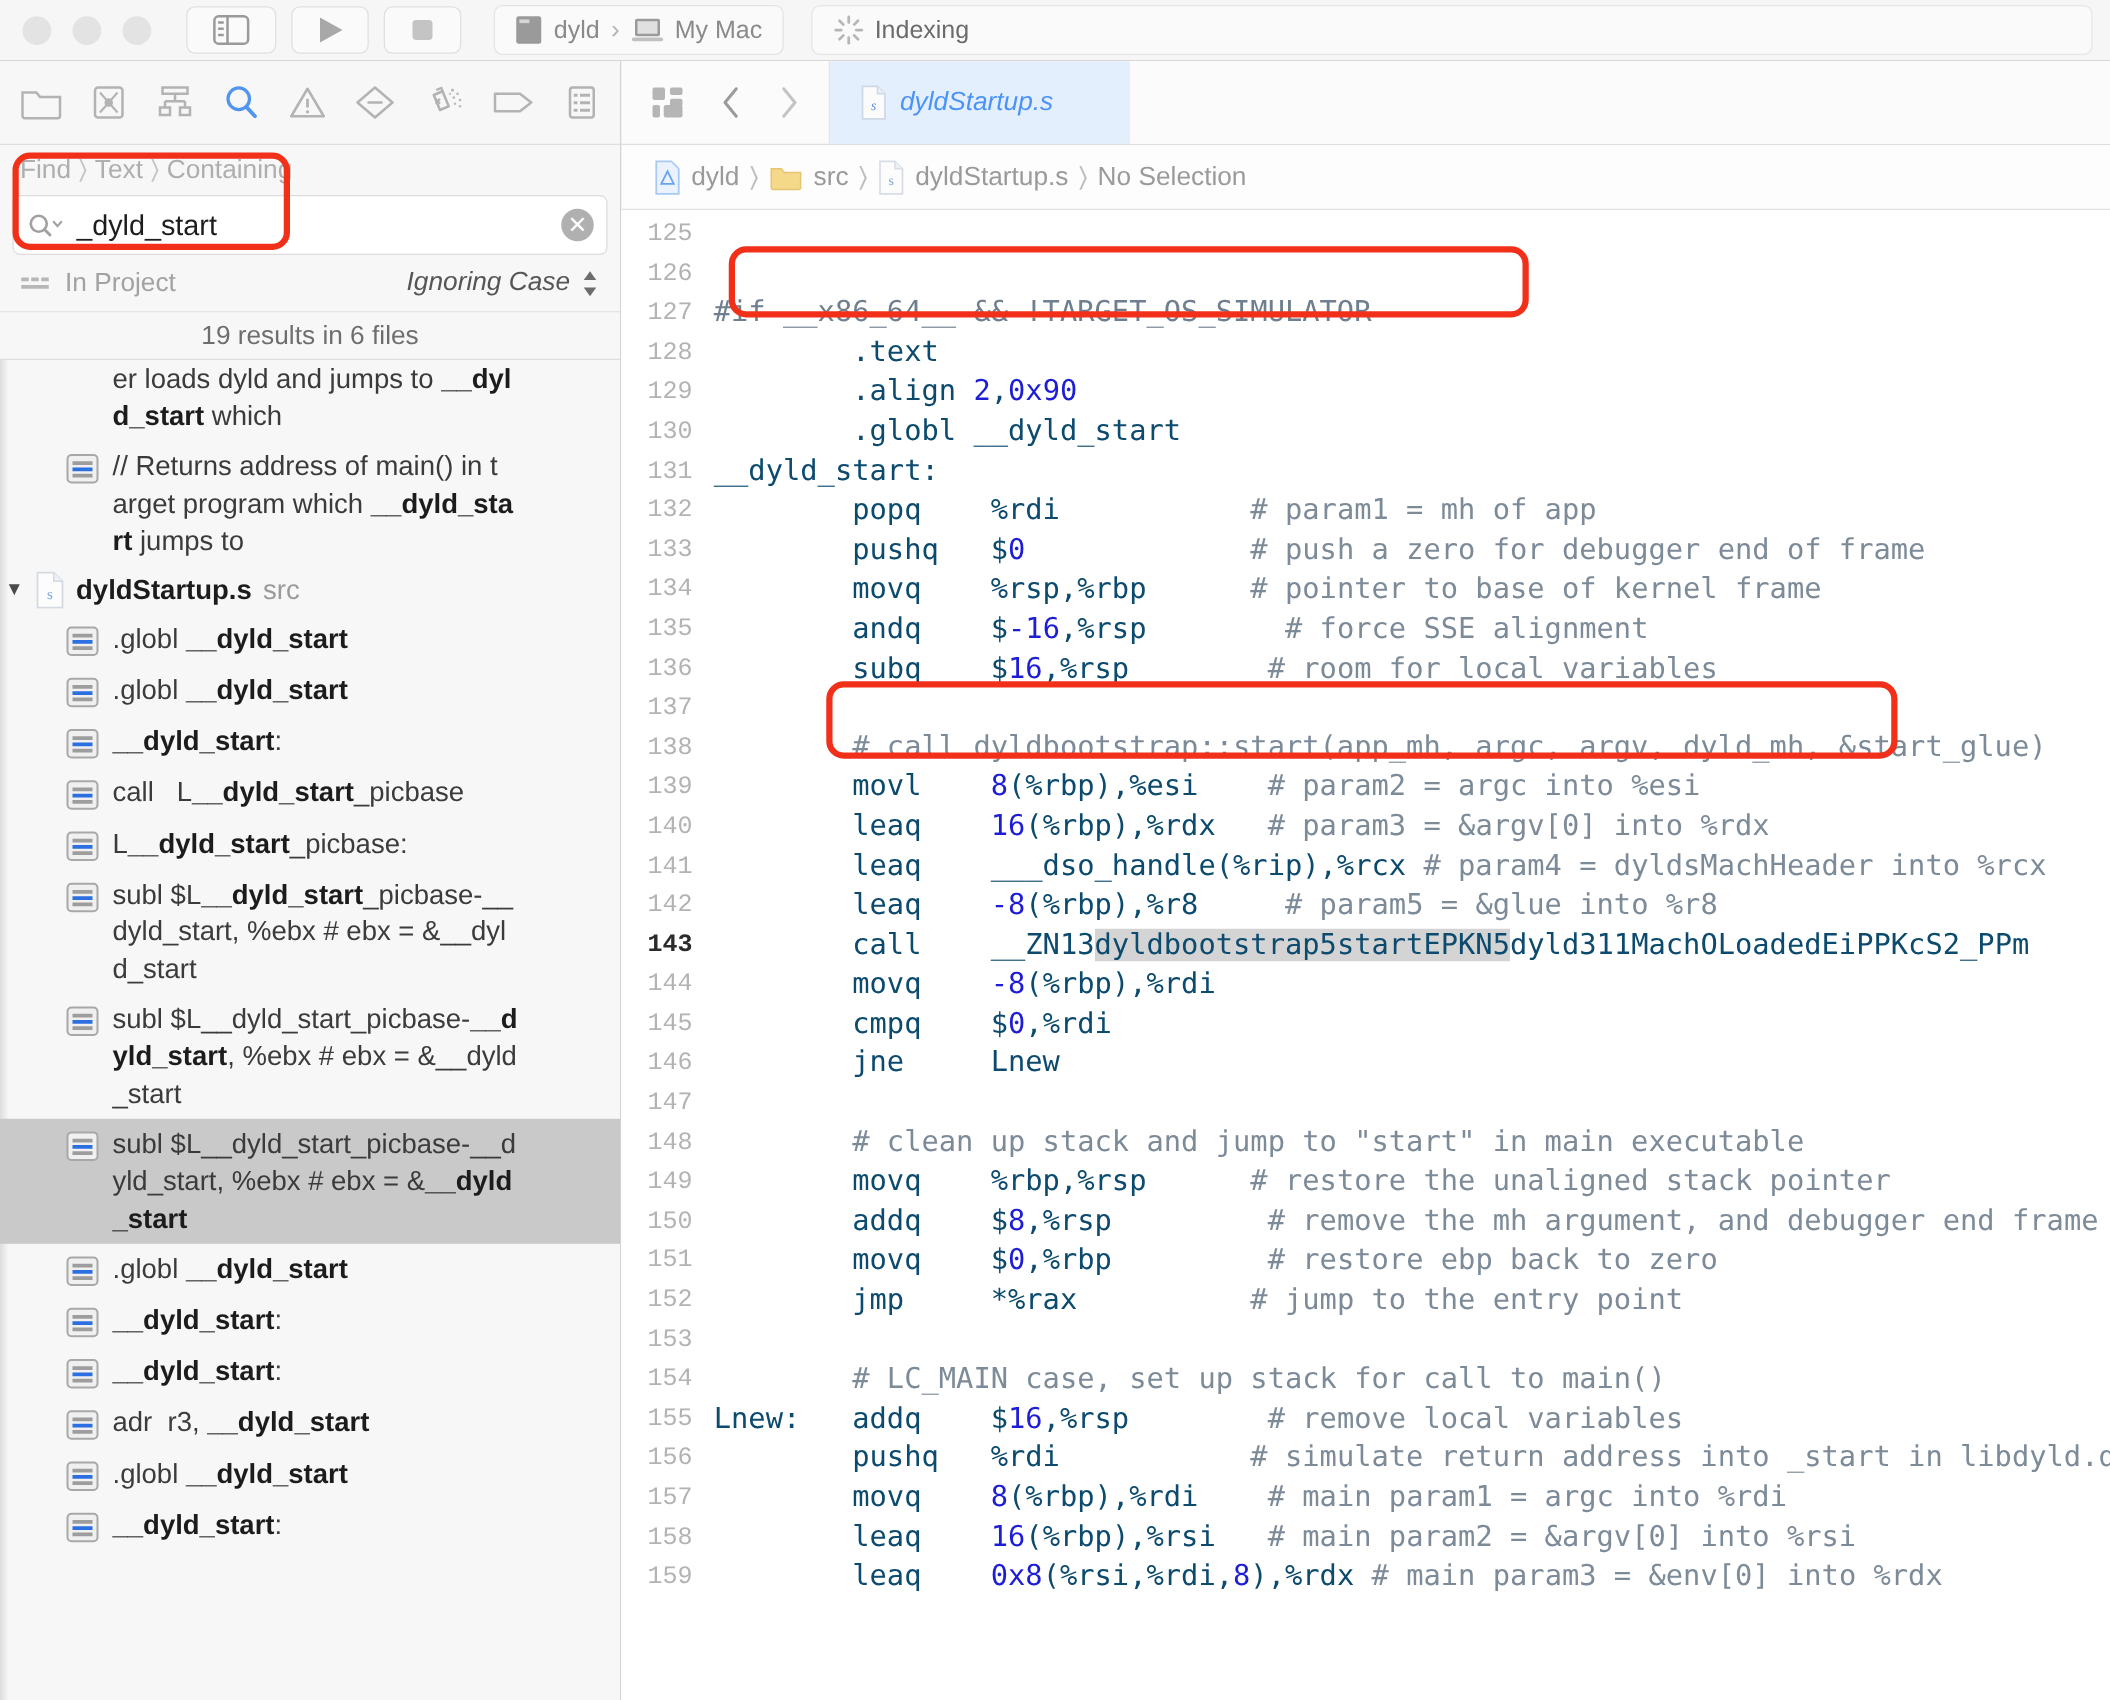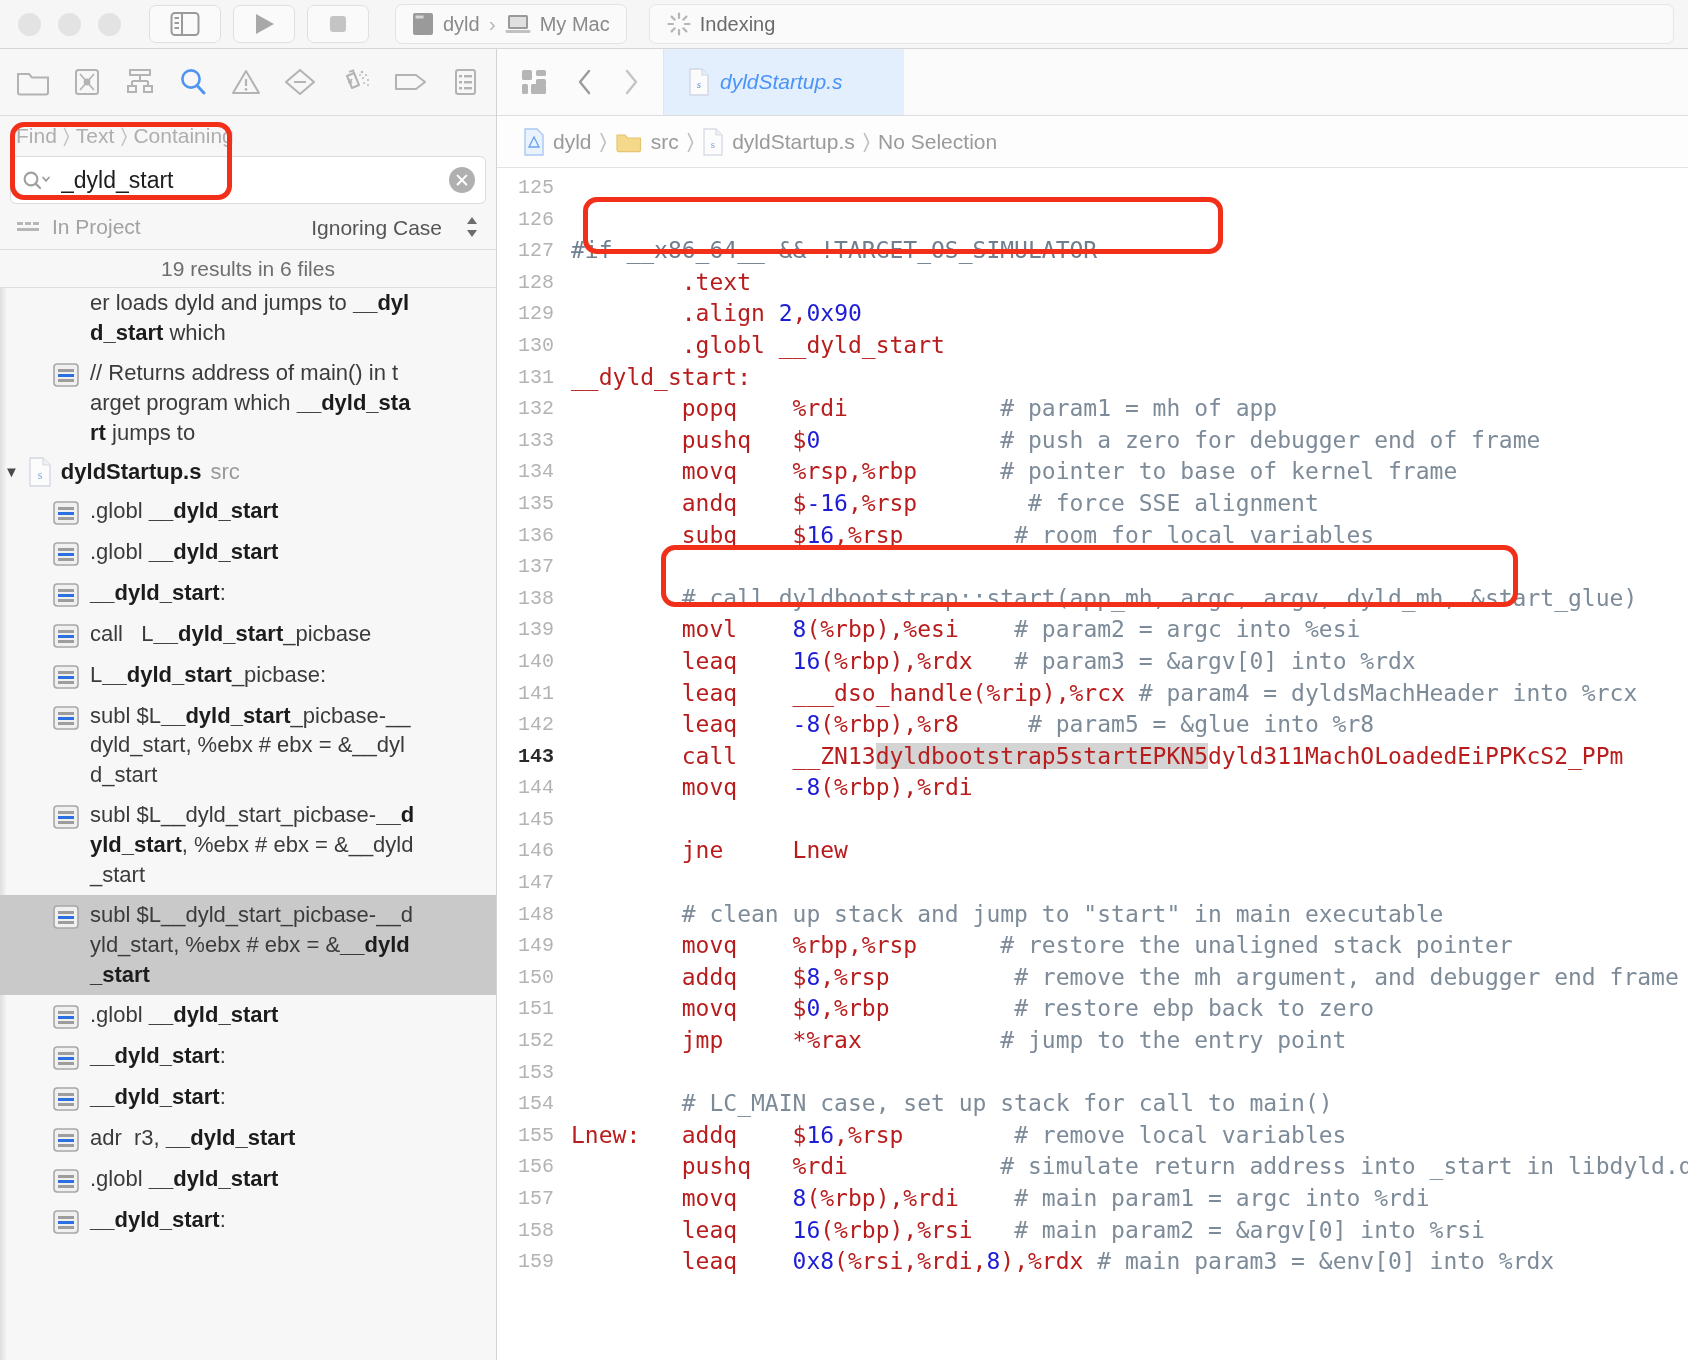"Ignoring Case" .filter-right { align-items: flex-end -> flex-start; font-style: none -> italic; gap: 22px -> 8px }
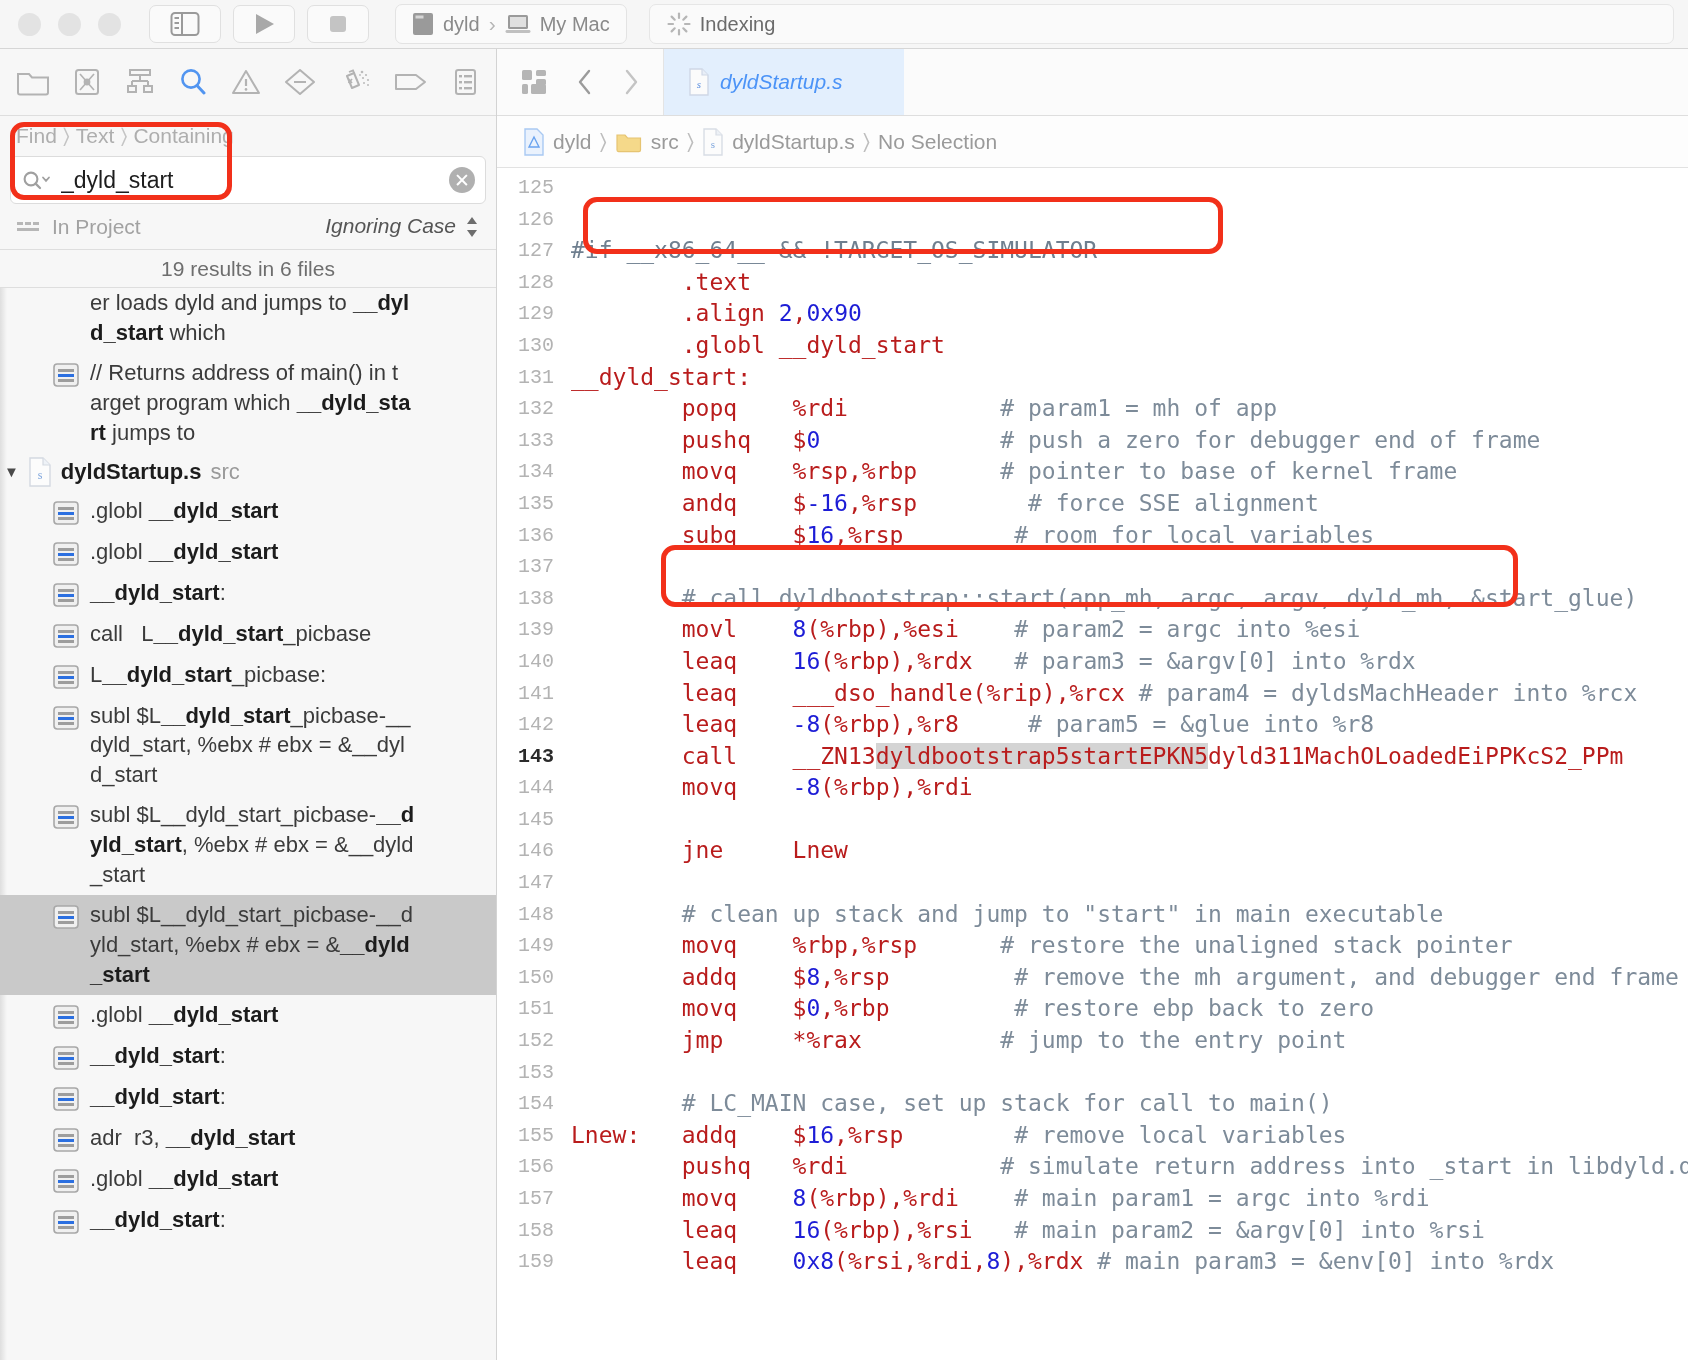".text" .src { color: #b91c1c -> #0c4a6e }
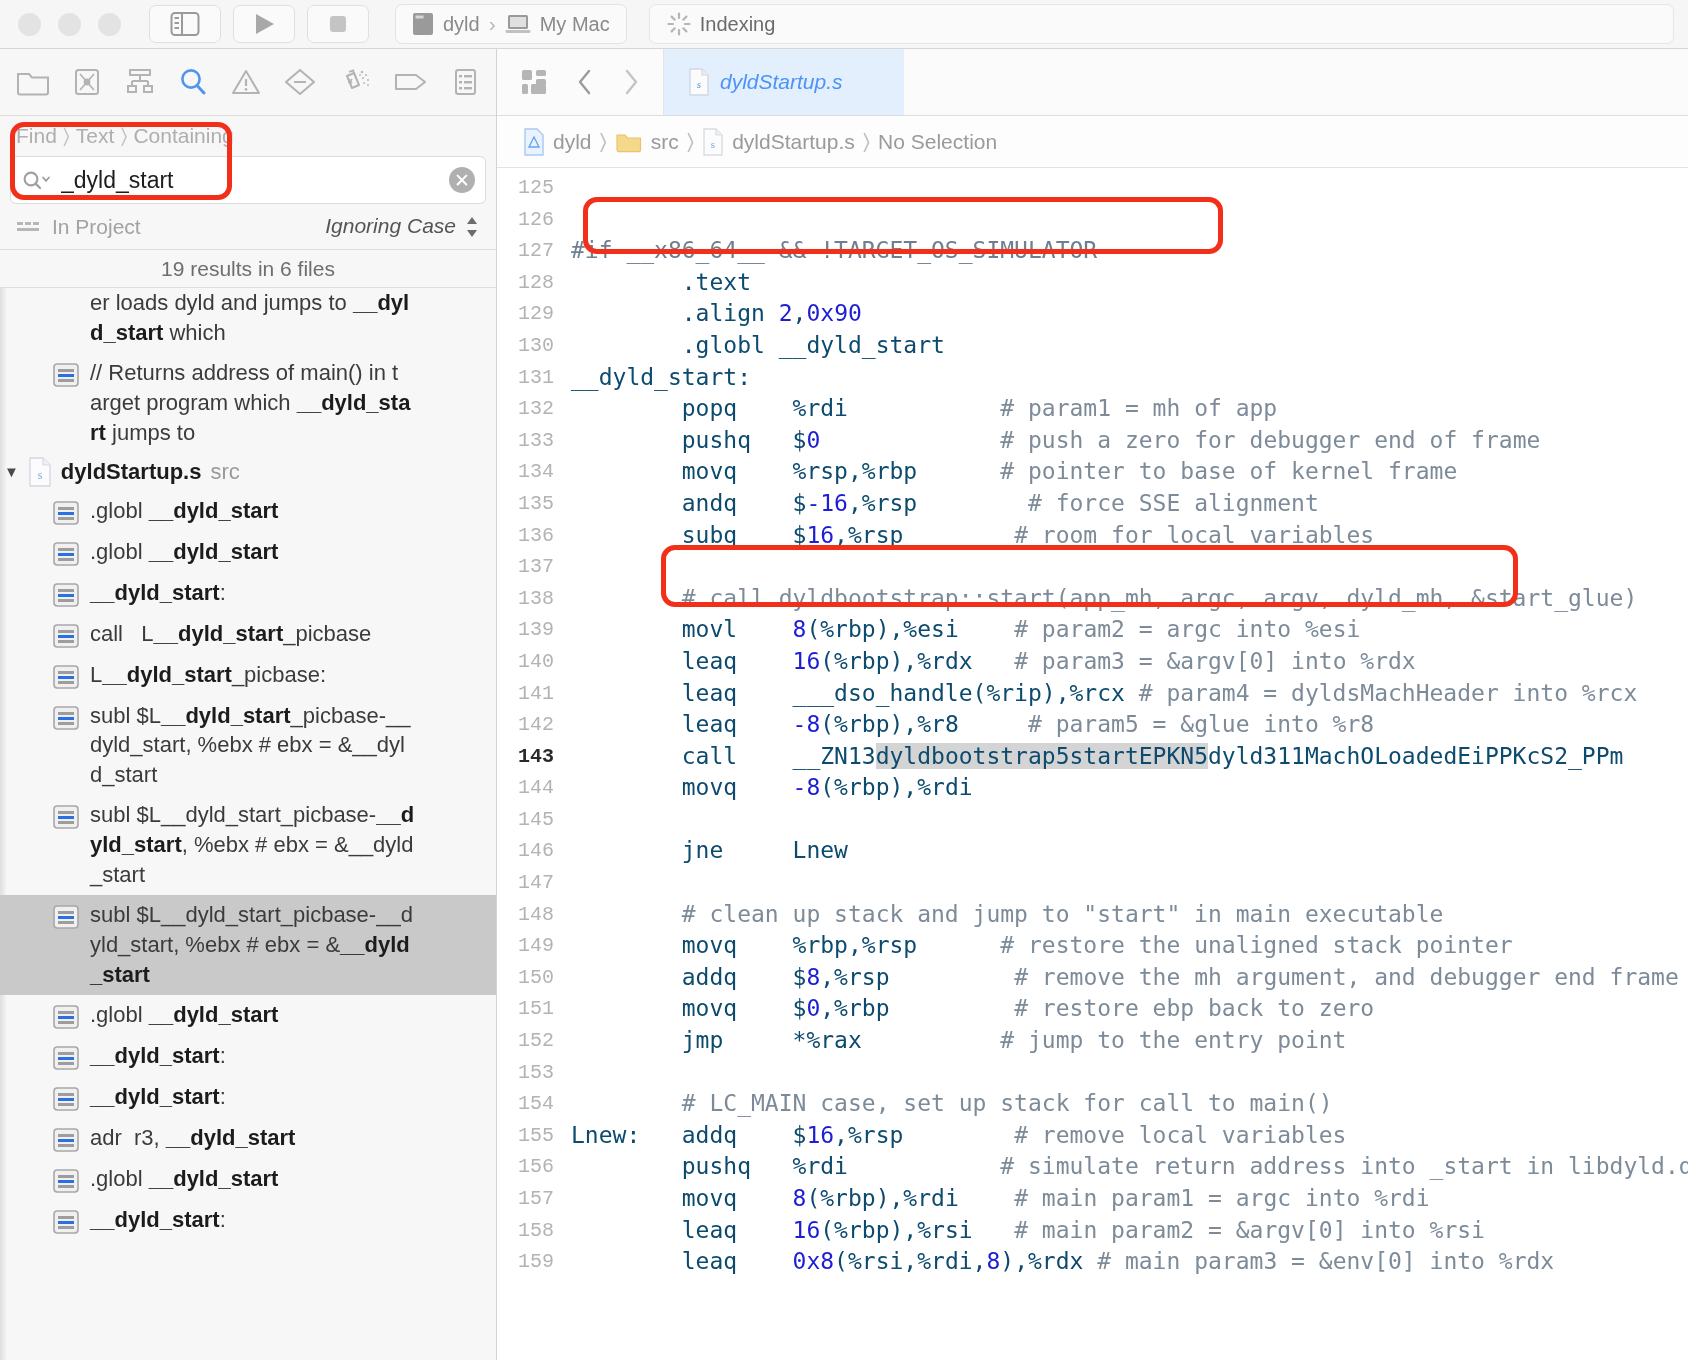"cmpq $0,%rdi" span { html: none -> <span><span> cmpq $</span><span>0</span><span>,%rdi</span></span> }
